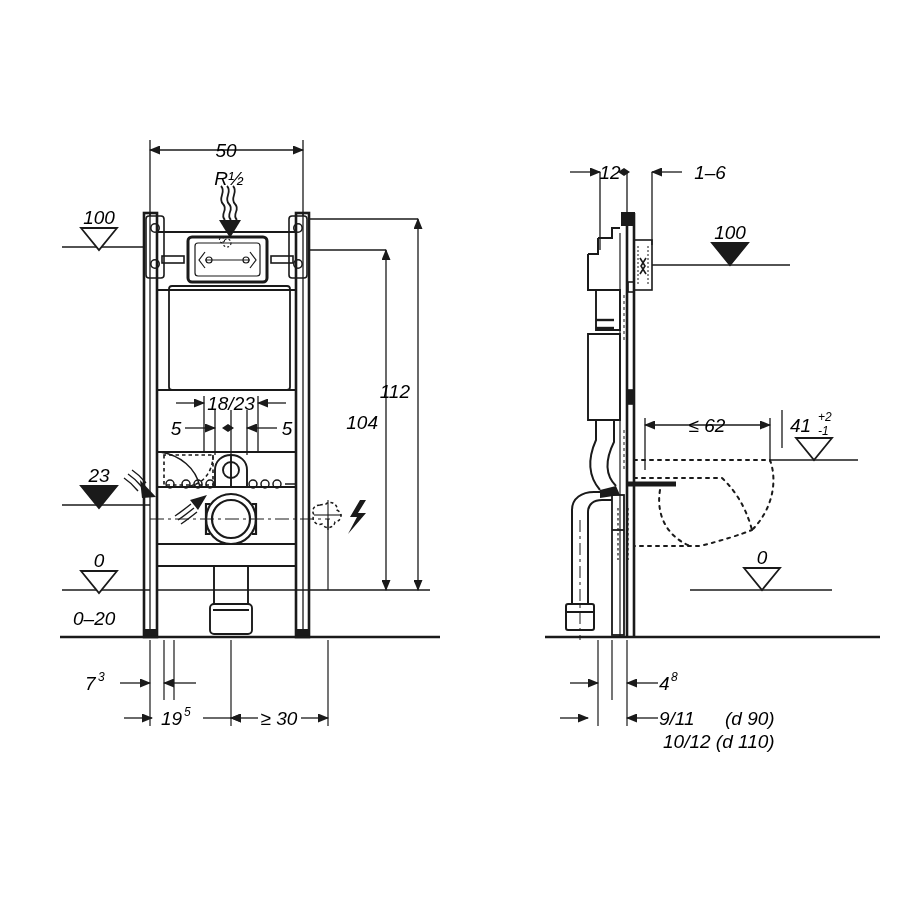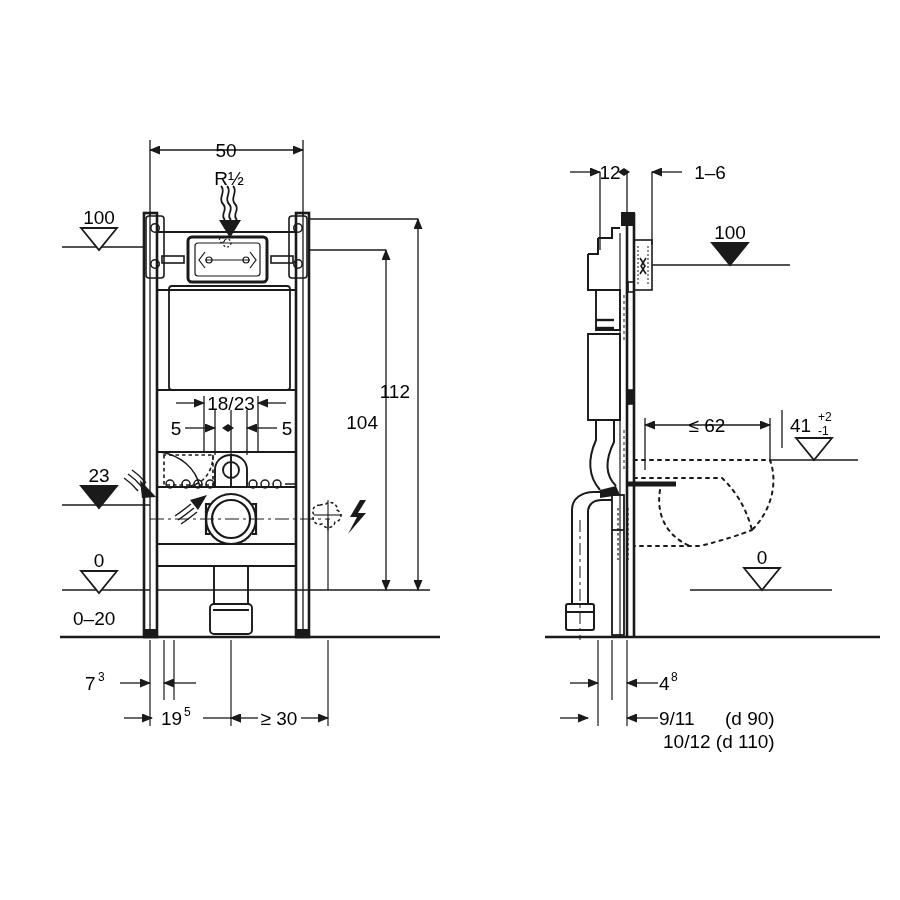"50" #stage { font-style: none -> italic }
